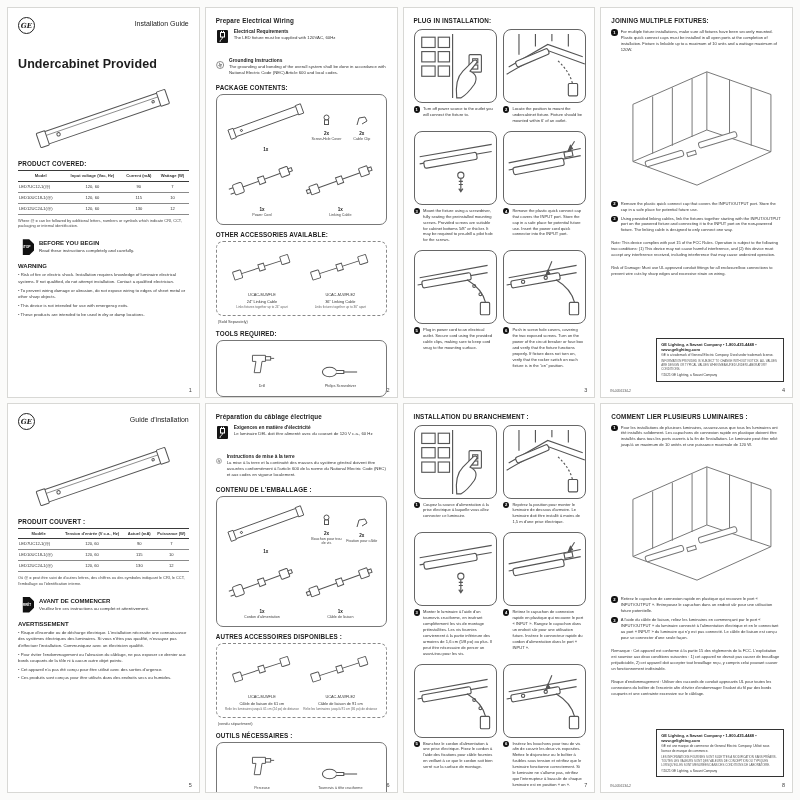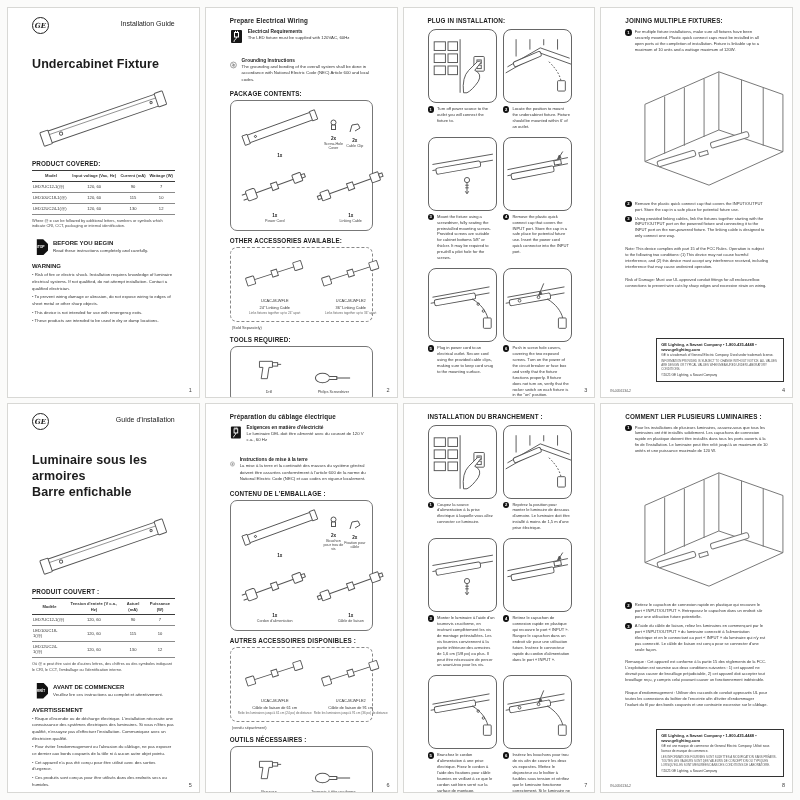"GE" .page { padding: 9px 24px -> 9px 10px }
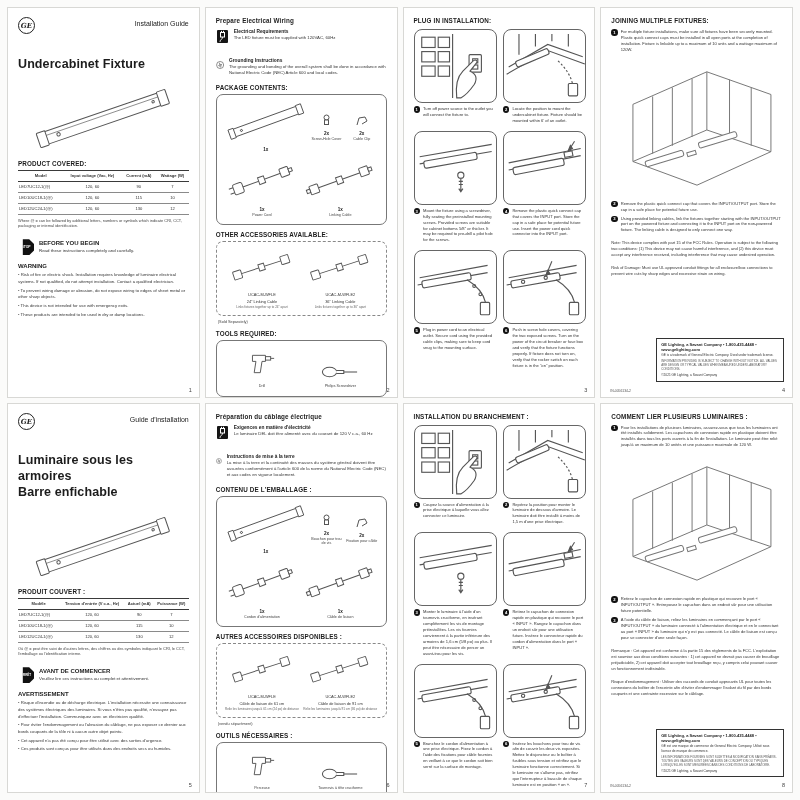"Undercabinet Fixture" div { text: Fixture -> Provided }
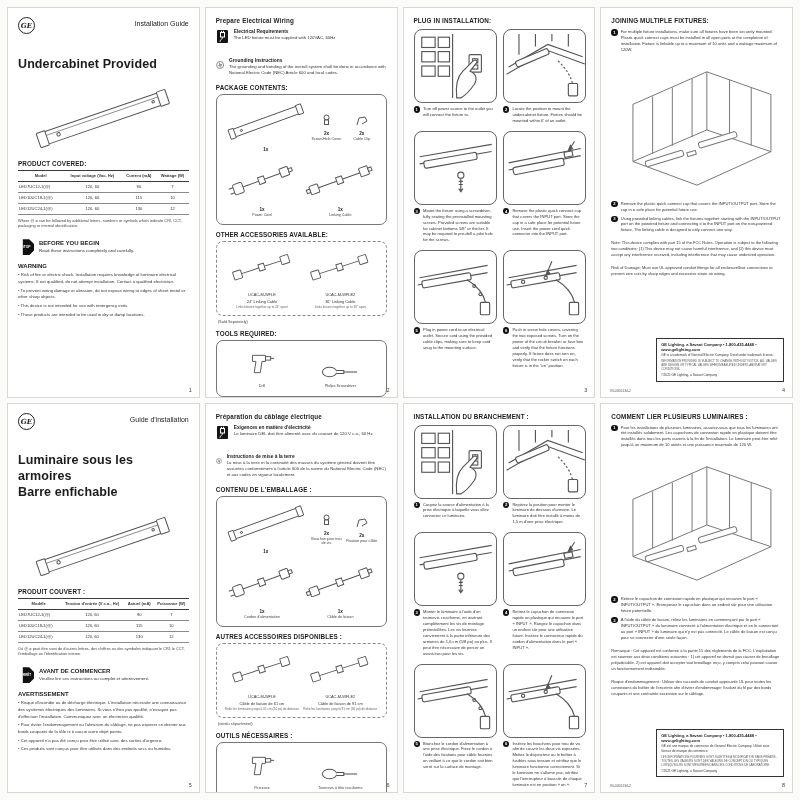"Luminaire sous les armoires" div.title { html: <div> <div>Luminaire sous les armoires</div> <div>Barre enfichable</div> </div> -> none }
